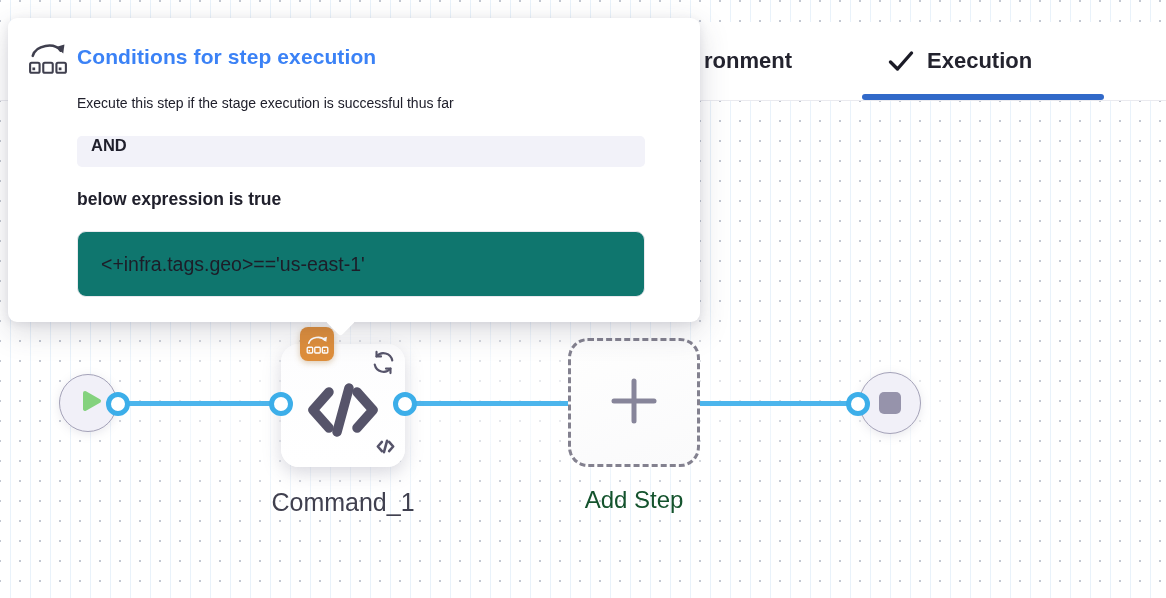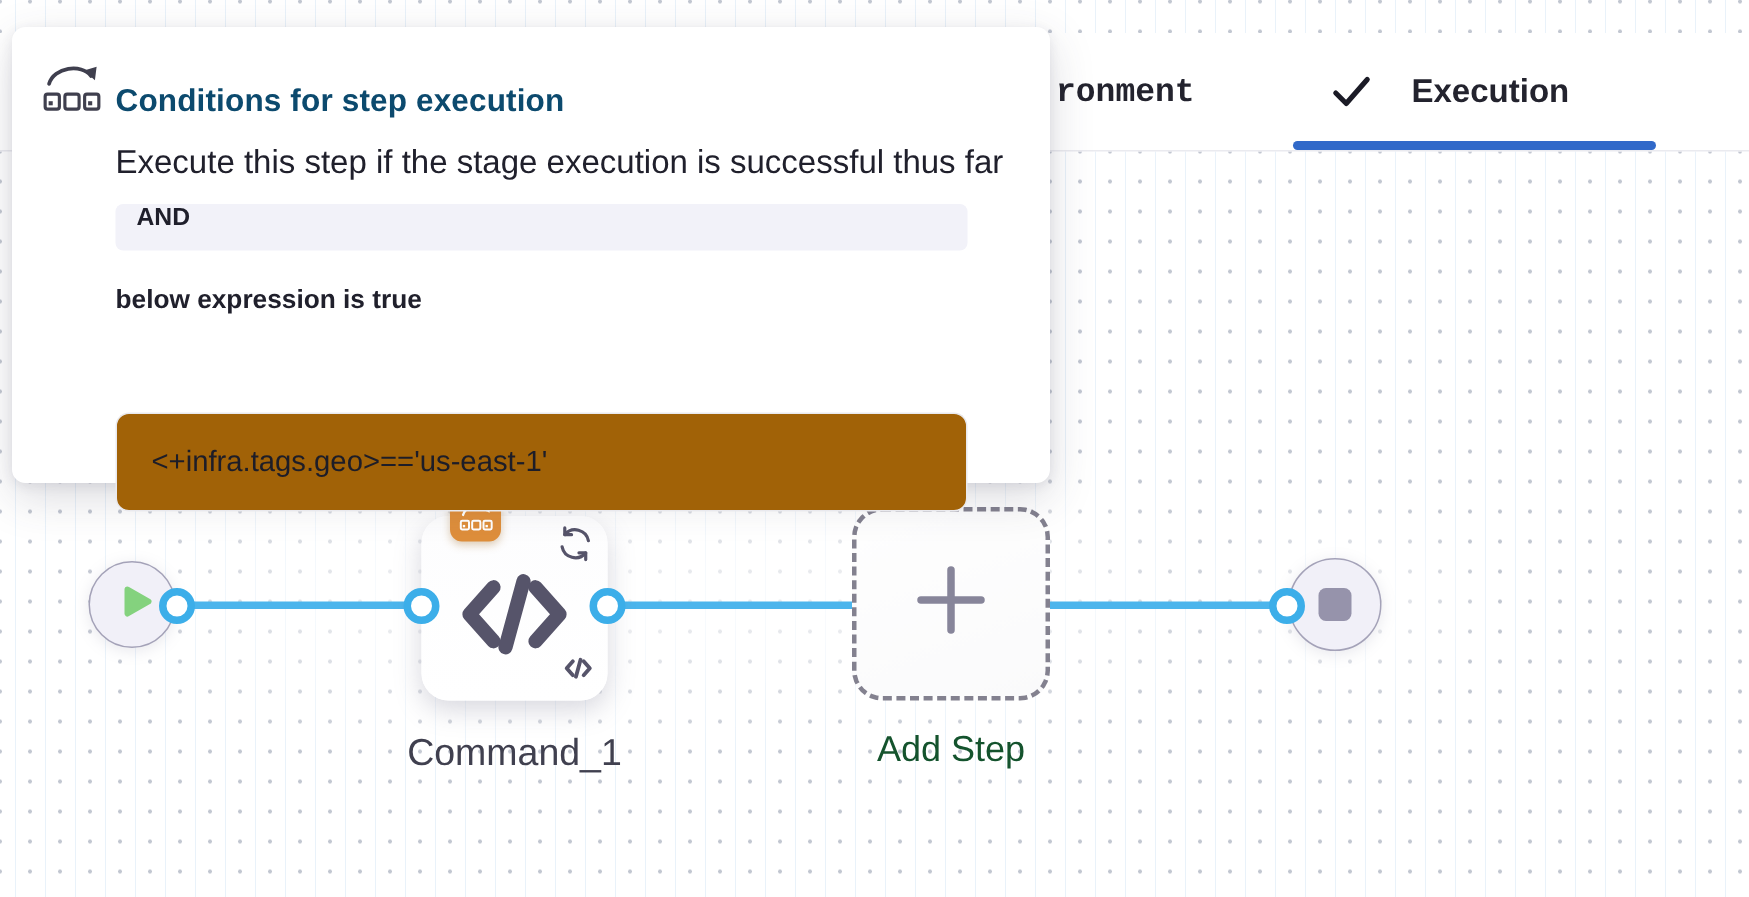"Conditions for step execution" .pop-title { color: #0c4a6e -> #3b82f6; top: 38px -> 27px }
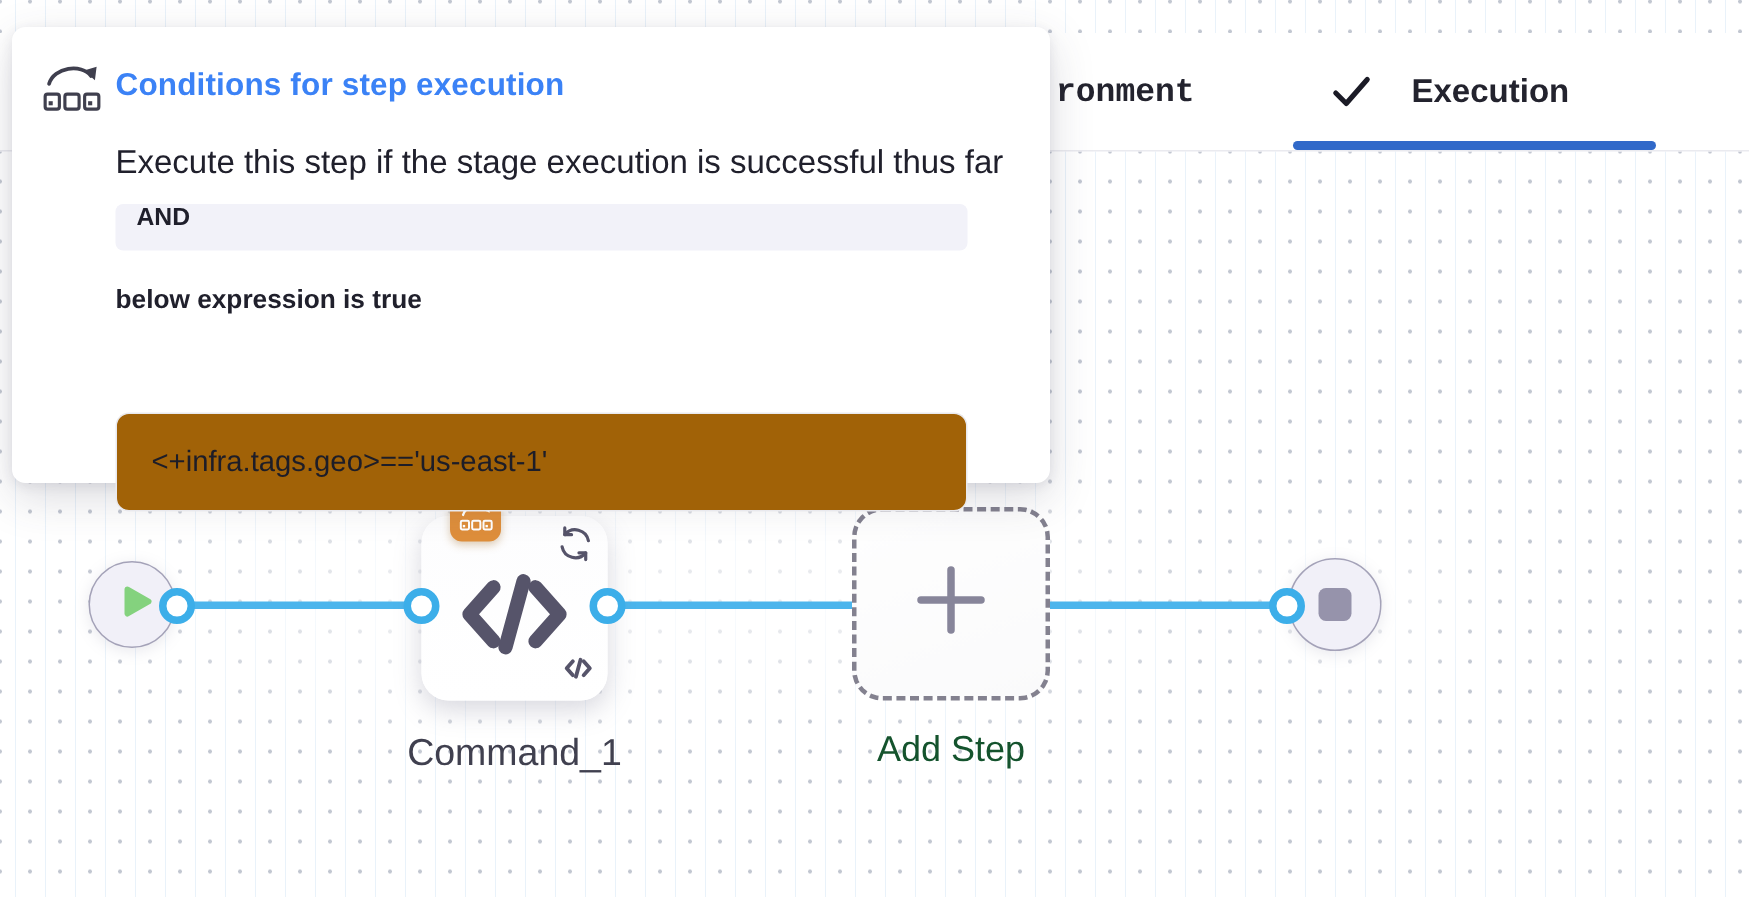"ronment" .tab-env { font-family: Liberation Mono, monospace -> none }
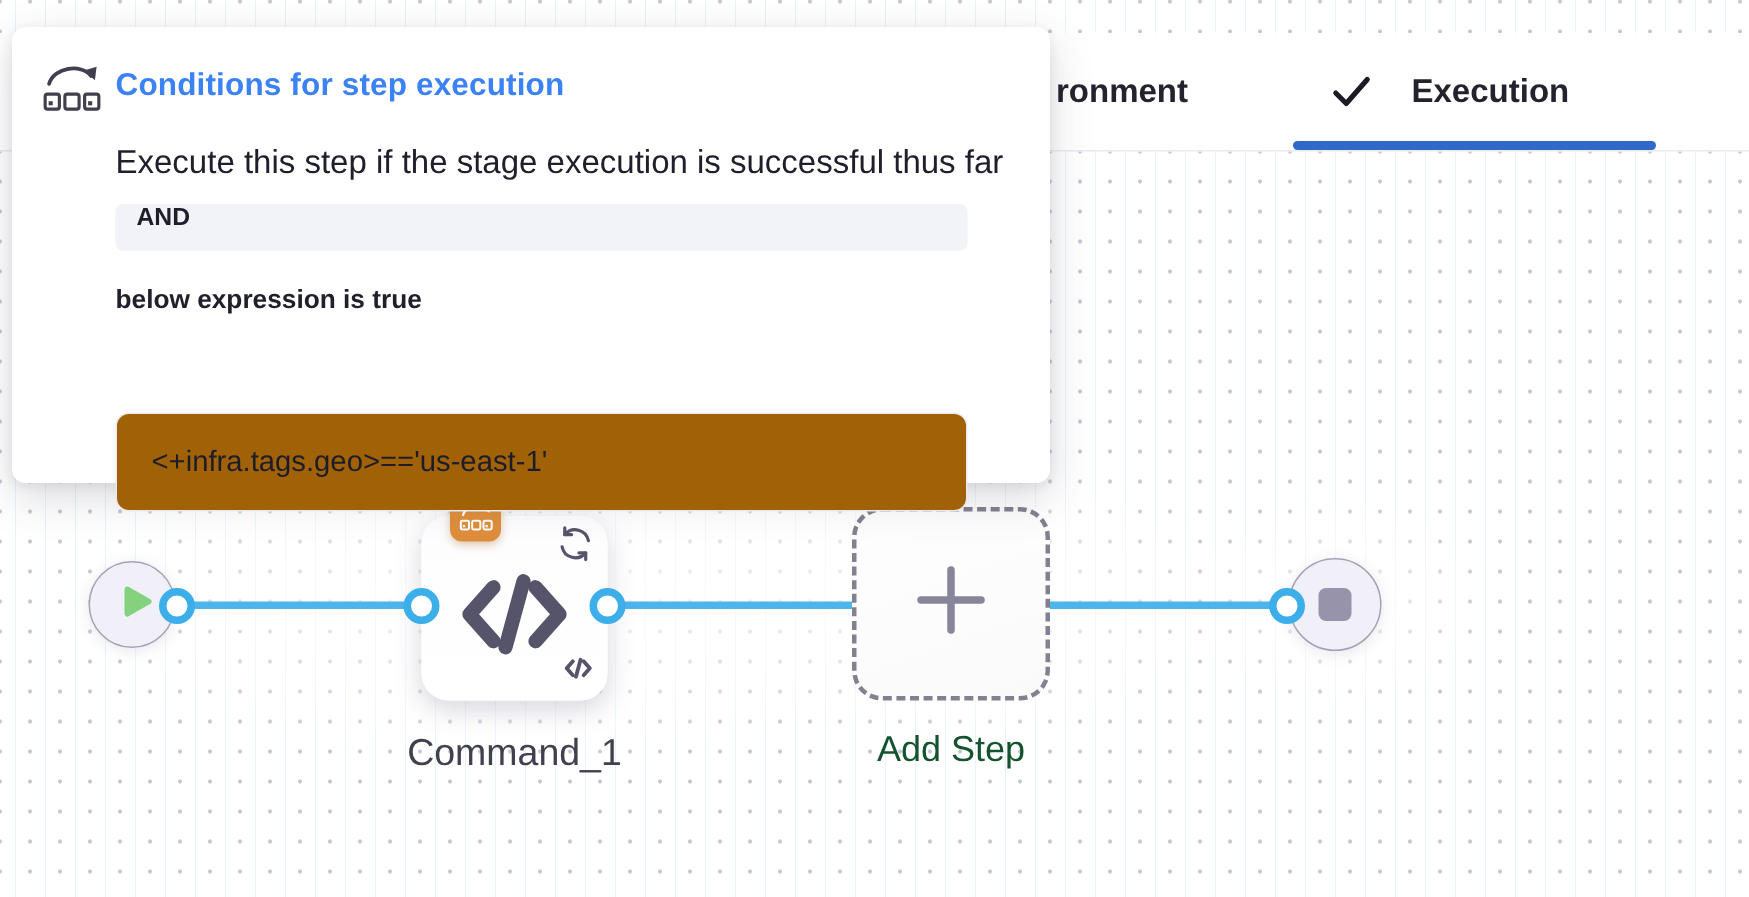"Execution" .tab-exec { gap: 27px -> 13px }
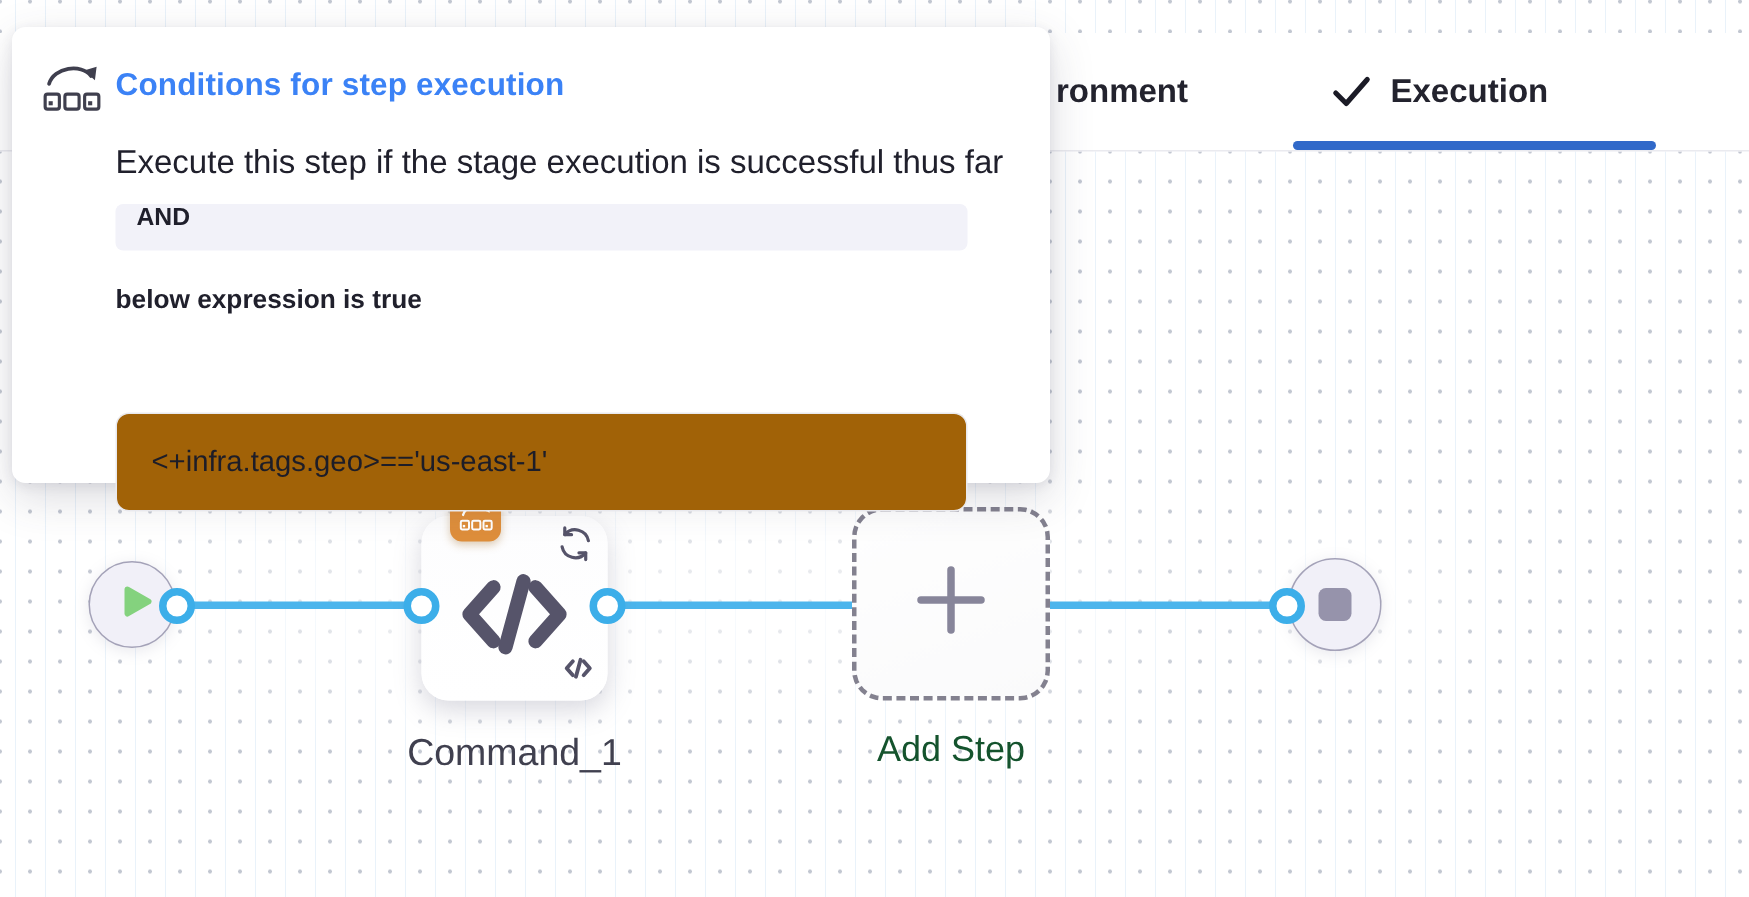"Execute this step if the" .pop-desc { font-size: 22px -> 14px }
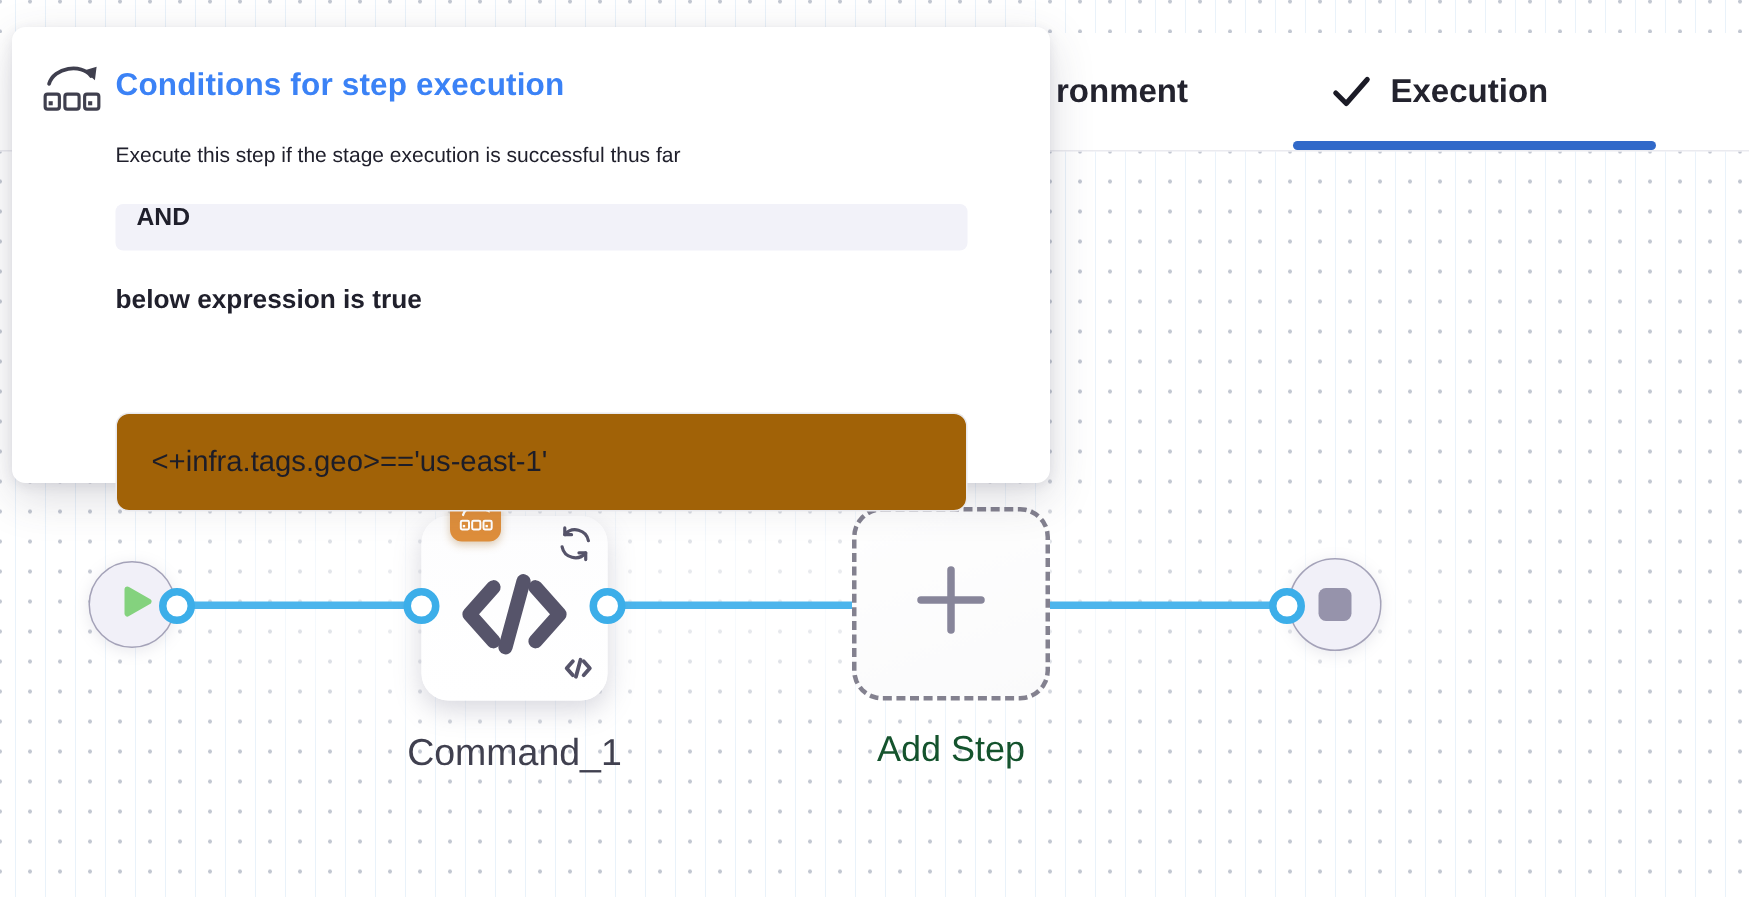"<+infra.tags.geo>=='us-east-1'" .expr-box { background: #a16207 -> #0f766e; margin-top: 44px -> none }
